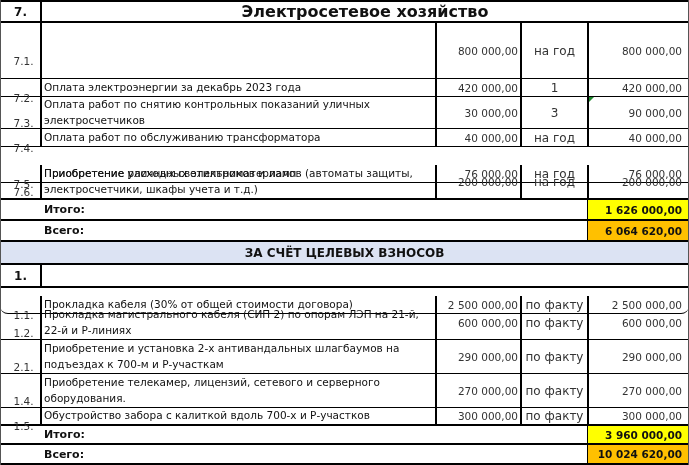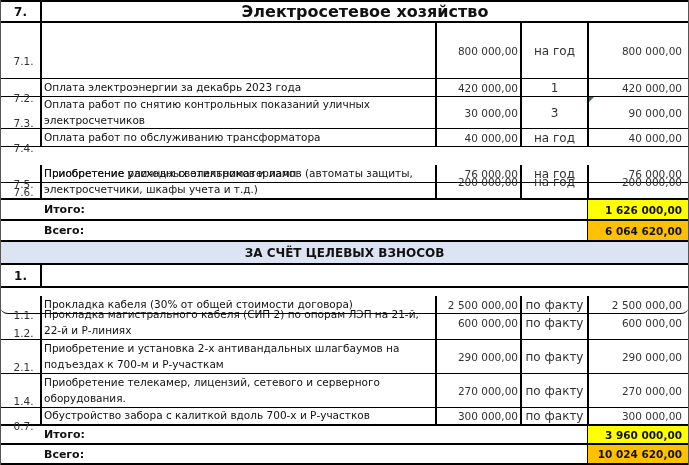"0.7." div.cell { text: 0.7 -> 1.5 }
